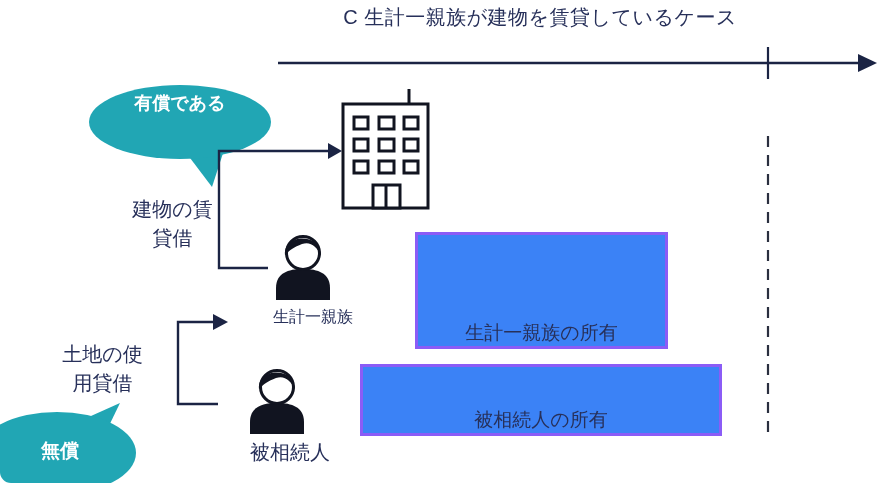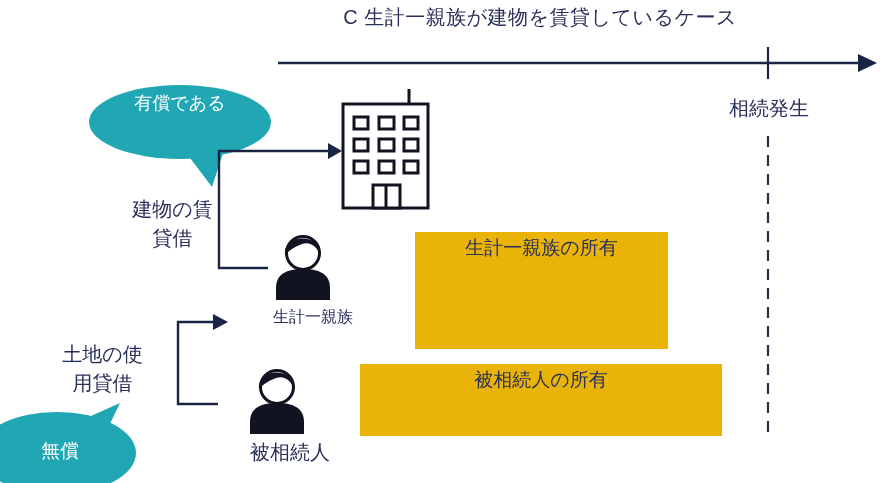"C 生計一親族が建物を賃貸しているケース" .canvas { border-radius: none -> 11px }
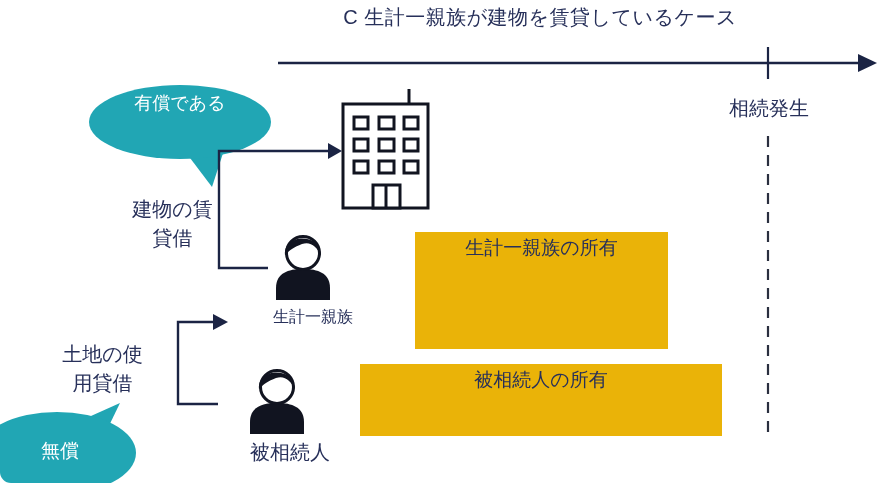"有償である" .bubble-text { font-weight: normal -> bold }
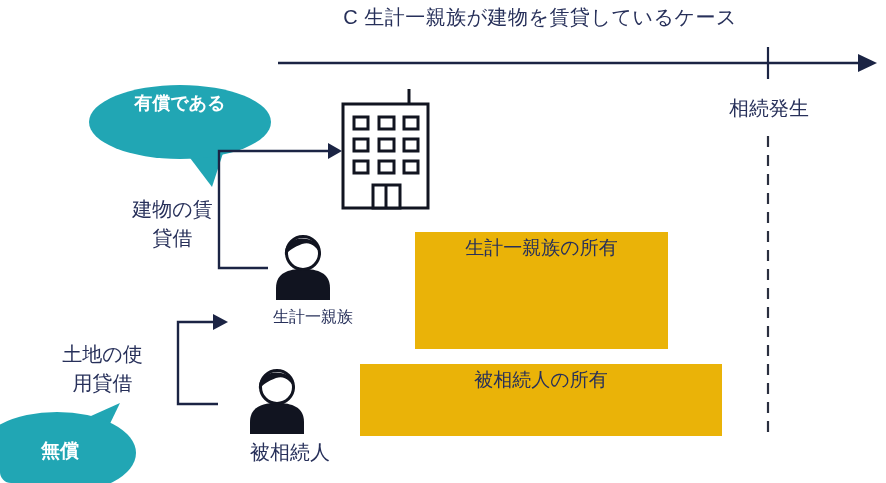"相続発生" div.txt { html: <div>相続発生</div> -> none }
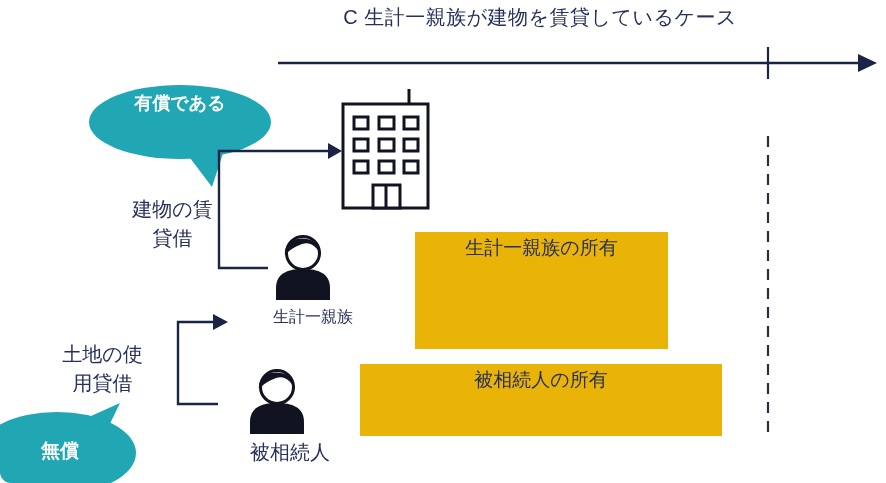"生計一親族の所有" .box { align-items: flex-start -> flex-end; background: #eab308 -> #3b82f6; border: 3px solid #eab308 -> 3px solid #8b5cf6 }
